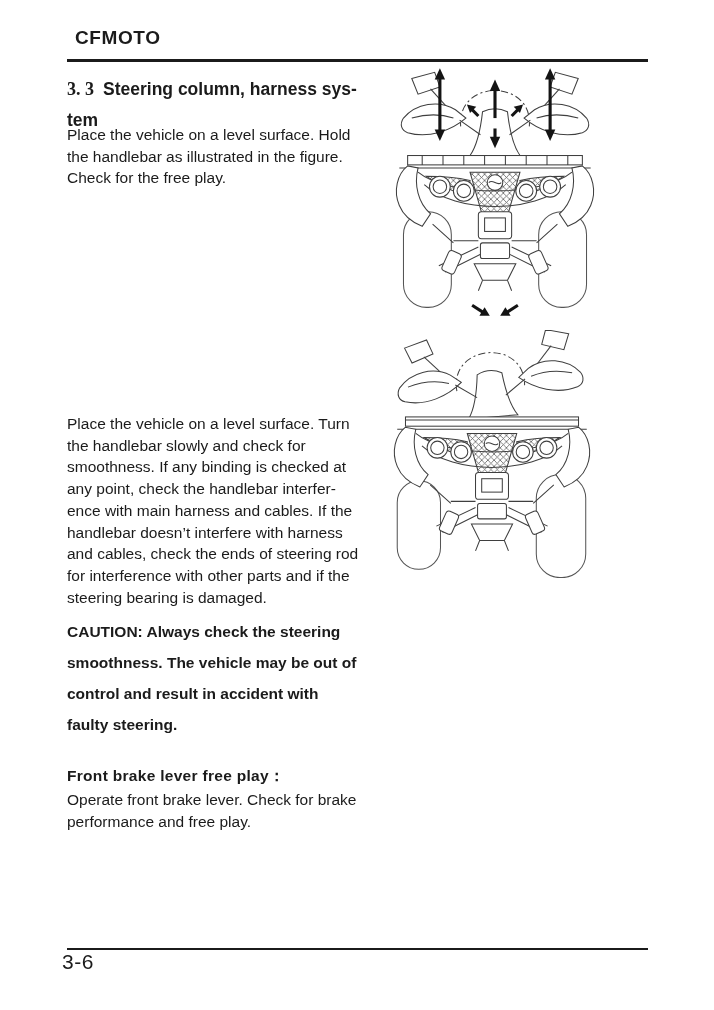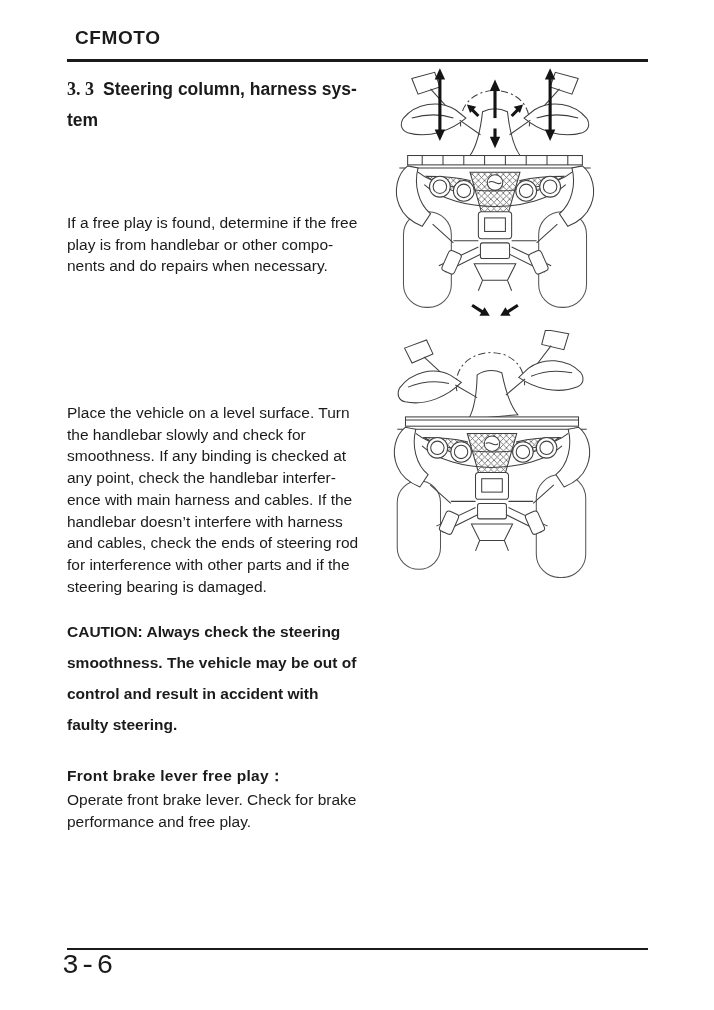"Place the vehicle on a level surface. Hold" div.abs { html: none -> <div>Place the vehicle on a level surface. Hold the handlebar as illustrated in the figure. Check for the free play.</div> }
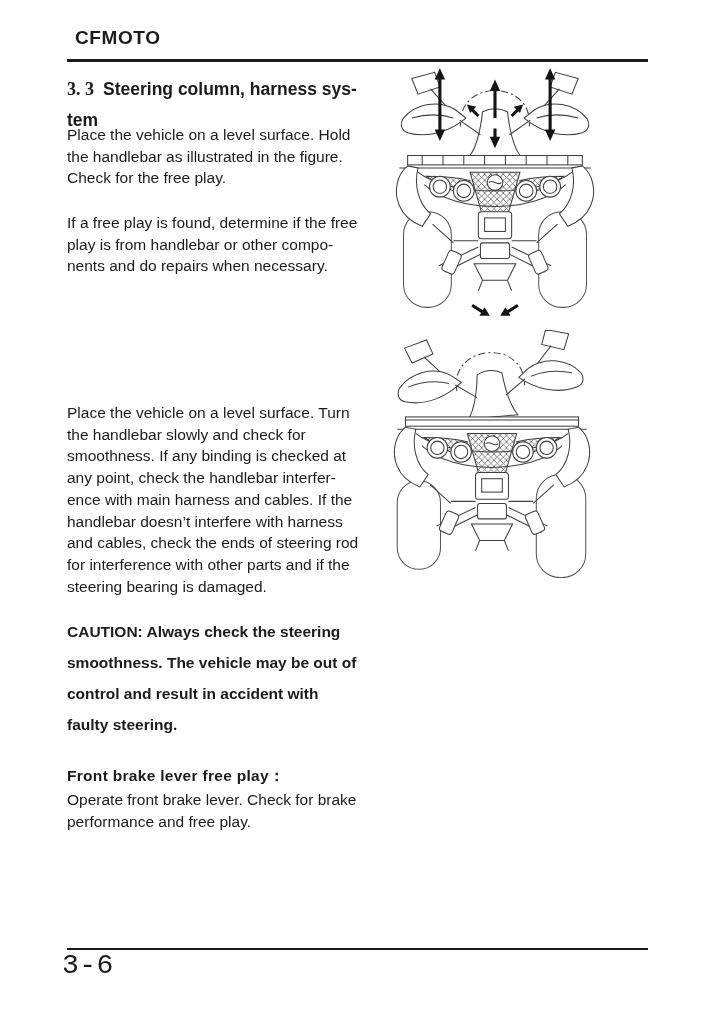"If a free play is" div.abs { html: <div>If a free play is found, determine if the free play is from handlebar or other compo- nents and do repairs when necessary.</div> -> none }
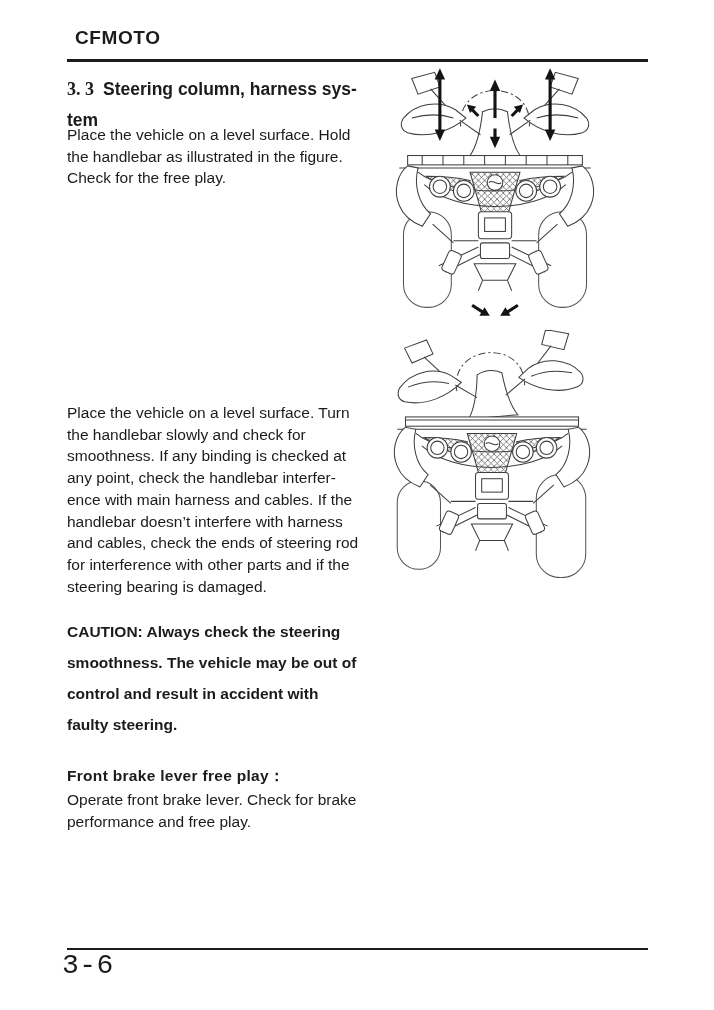"Place the vehicle on a level surface. Turn" .p4 { top: 402px -> 413px }
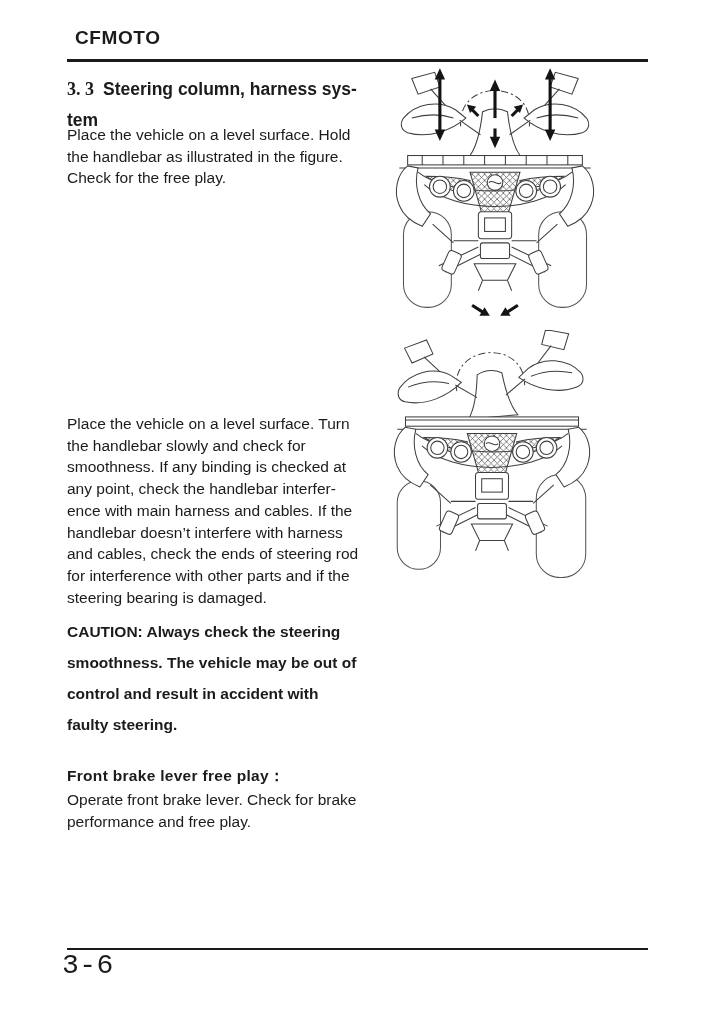"3-6" .pageno { font-family: Liberation Mono, monospace -> none; font-size: 28px -> 21px }
